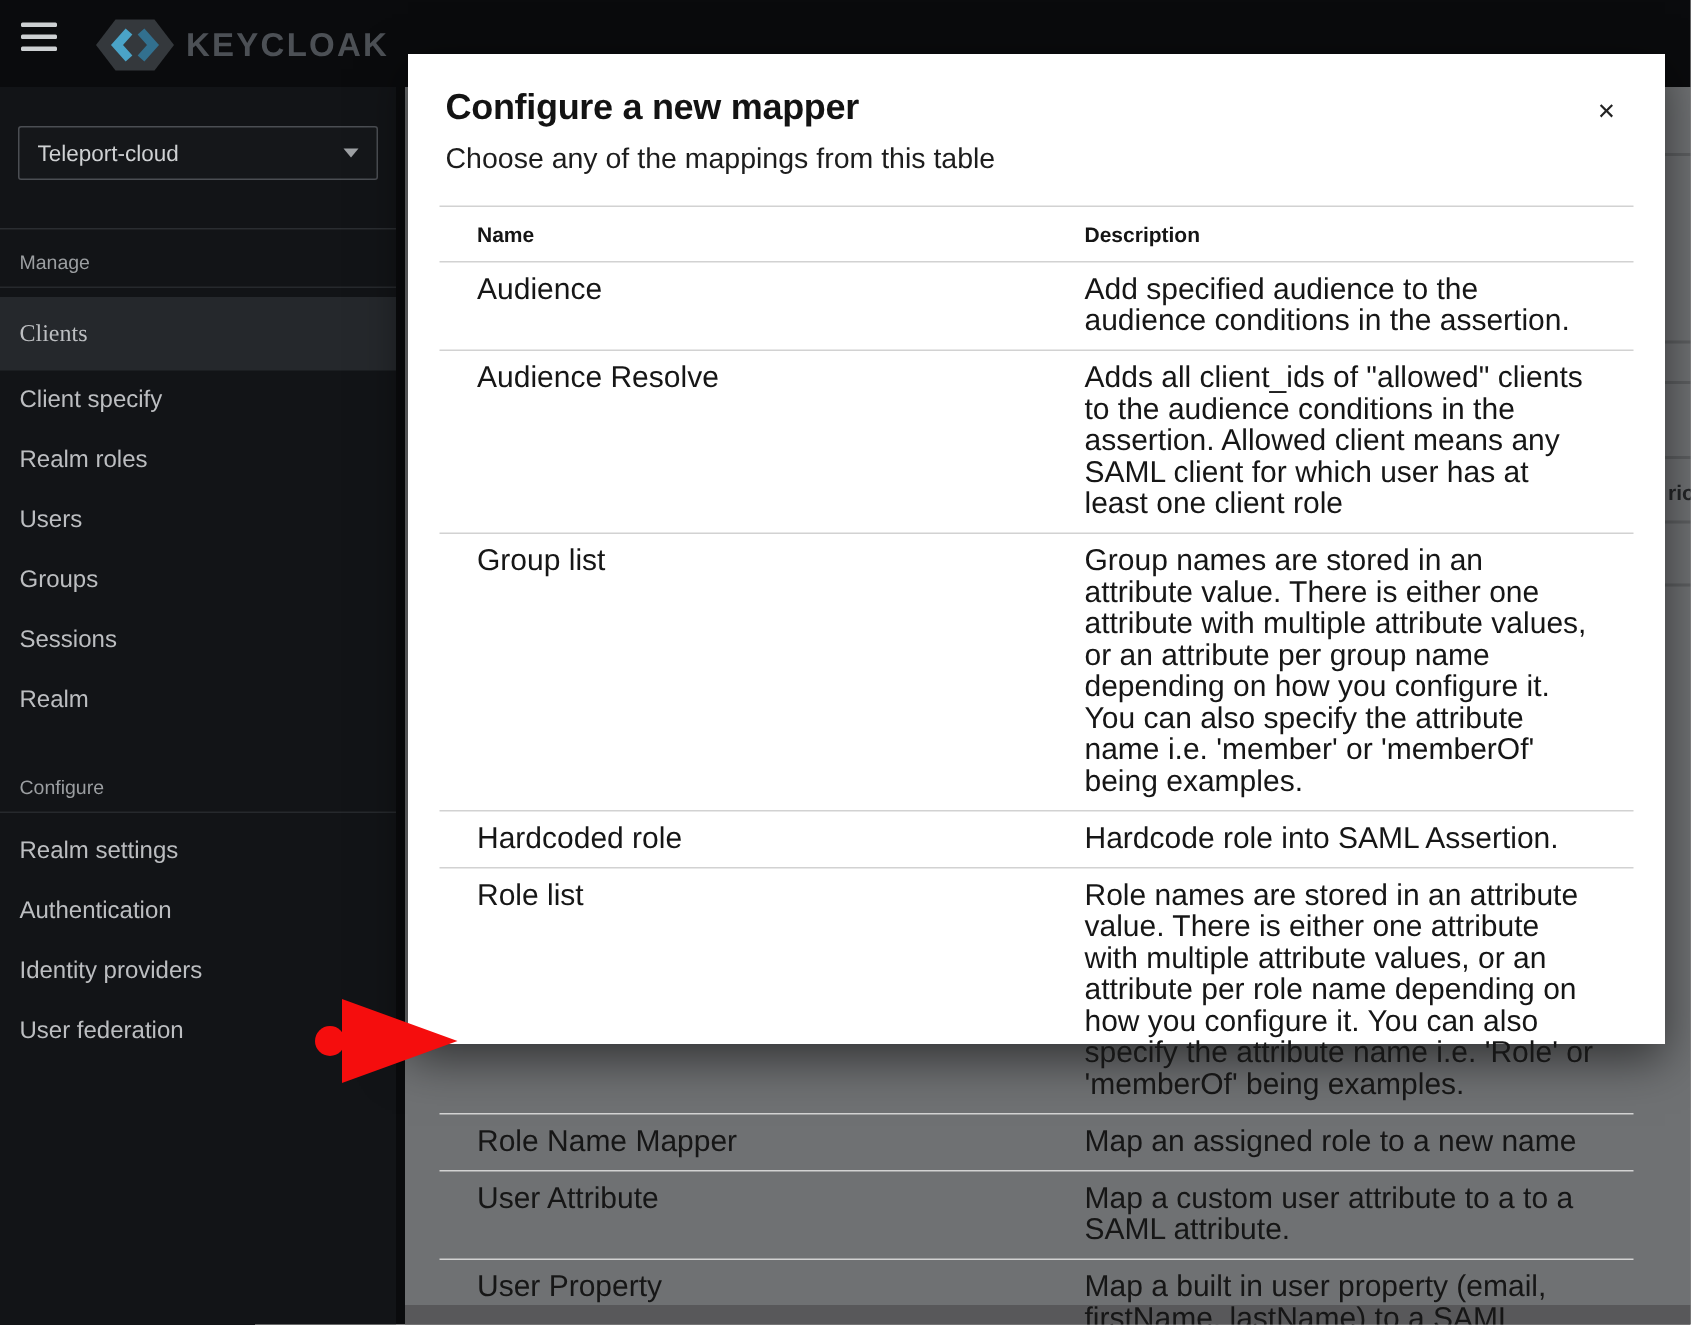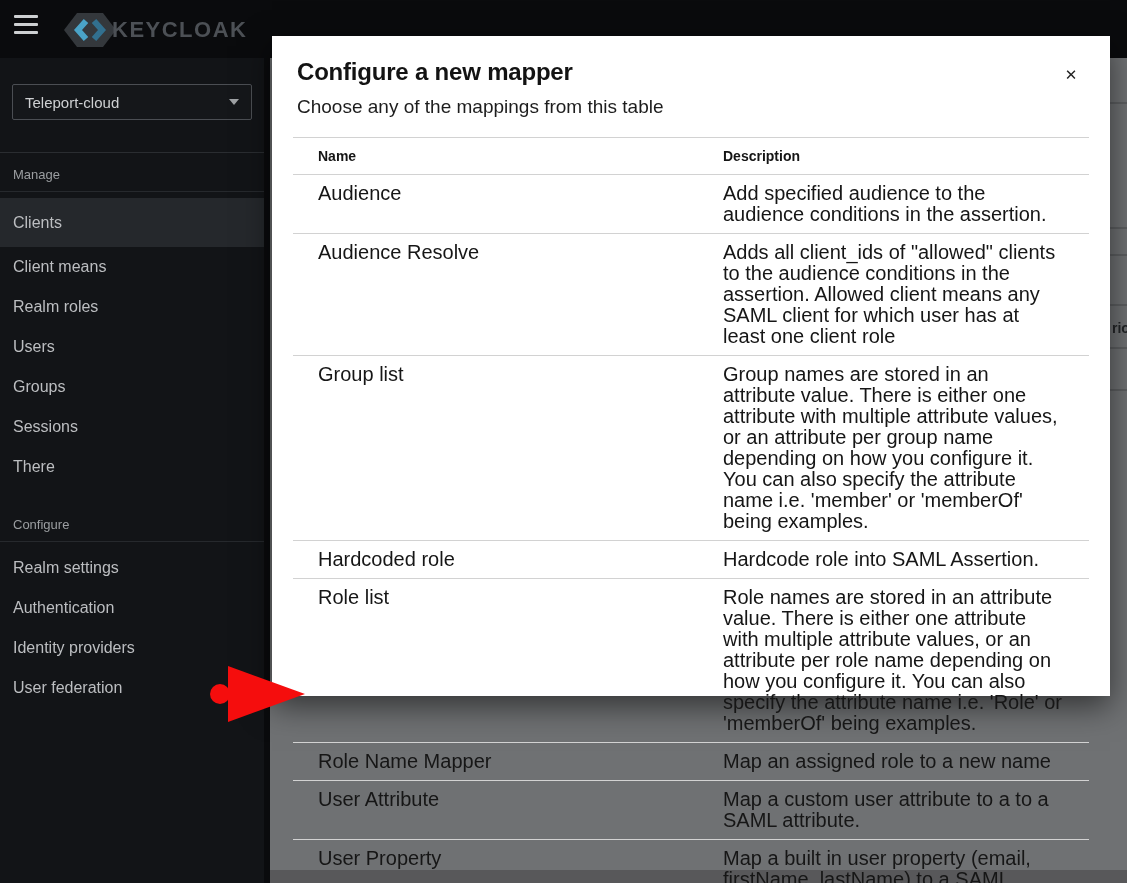"KEYCLOAK" .brand { gap: 4px -> 16px }
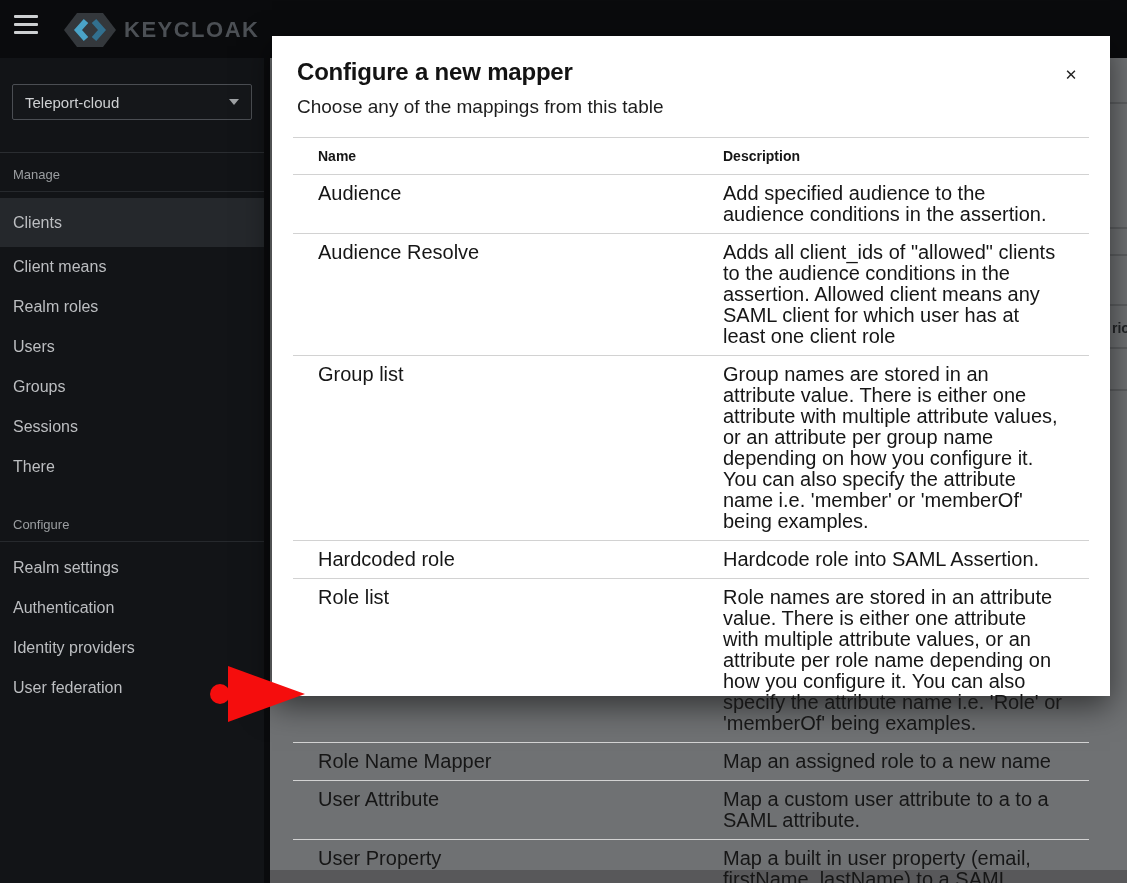"Clients" .nav-item.selected { font-family: none -> Liberation Serif, serif }
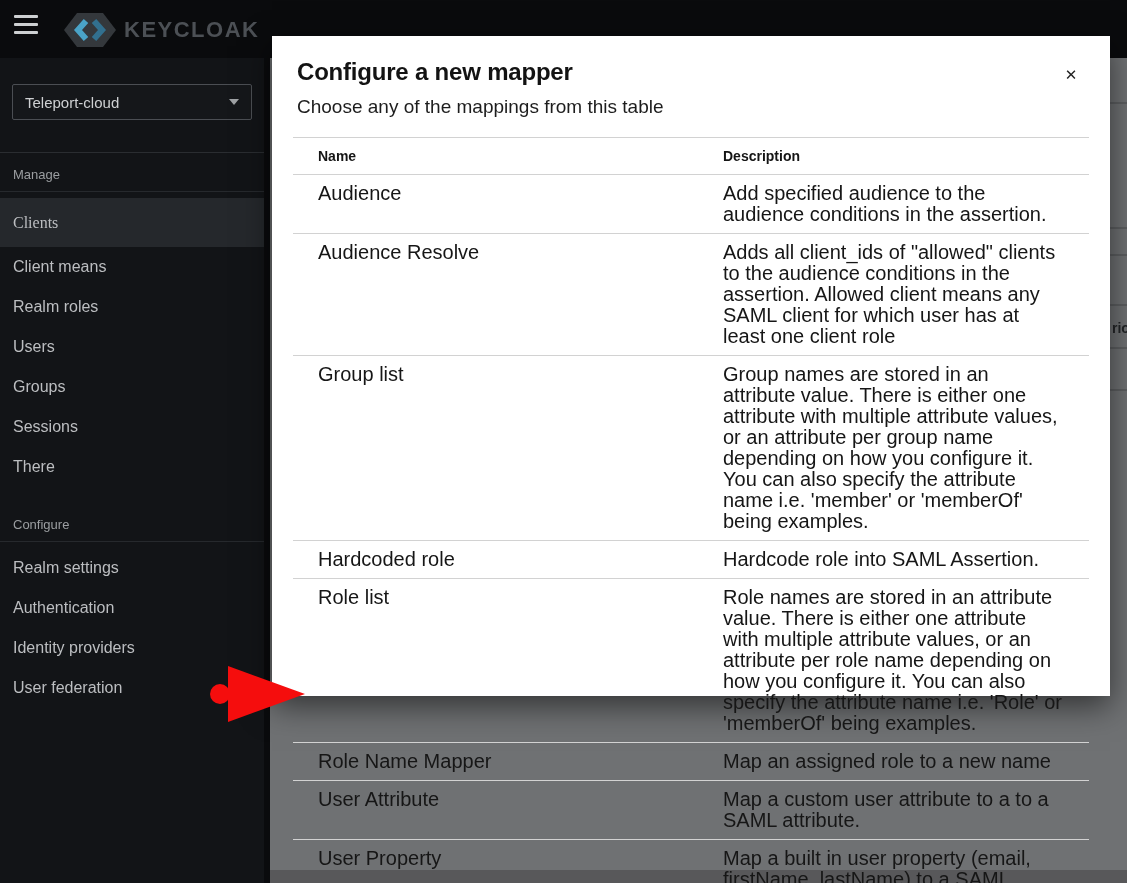"Client means" div.nav-item { text: means -> specify }
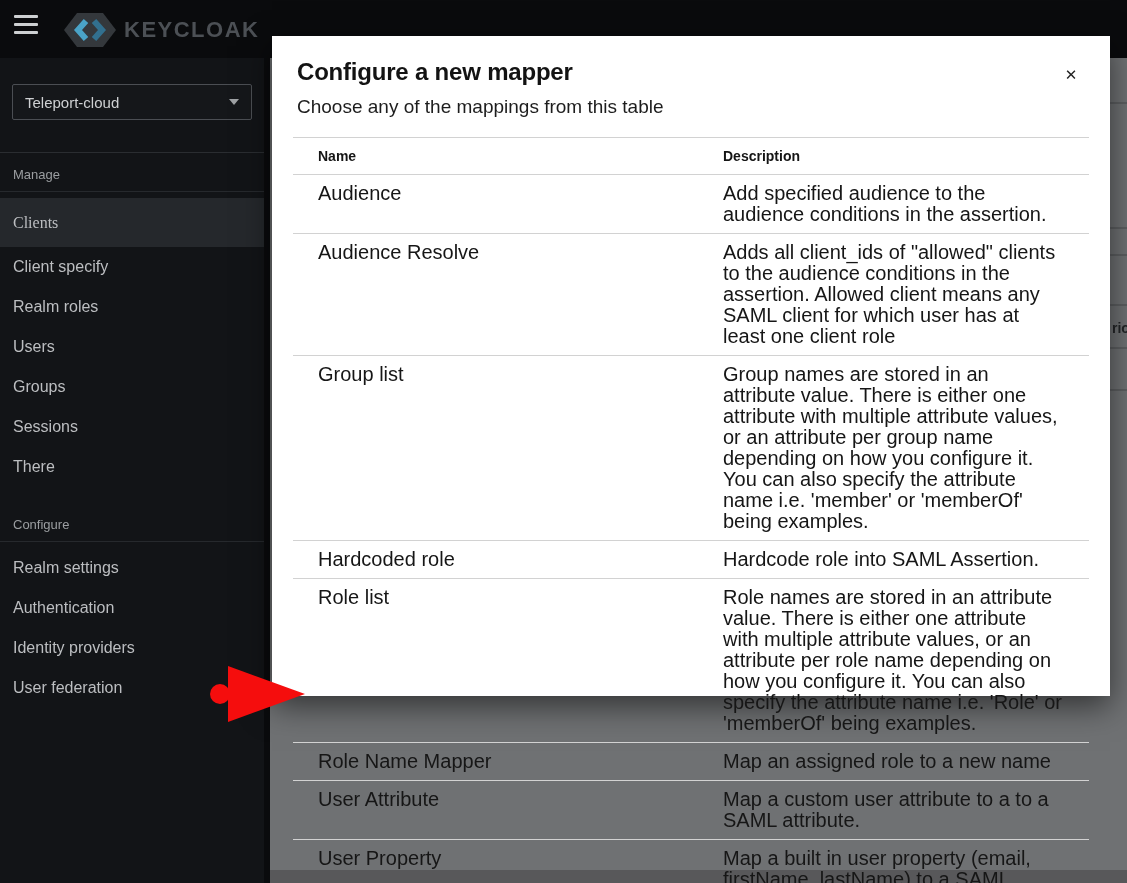"There" div.nav-item { text: There -> Realm }
